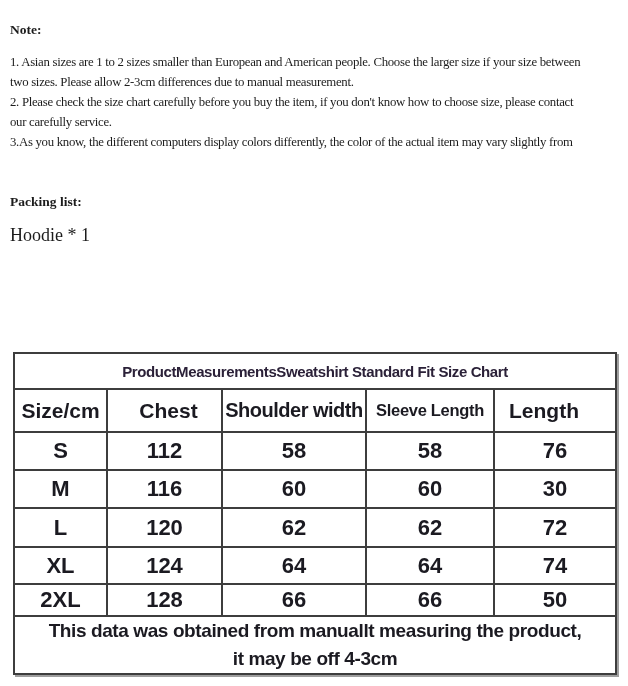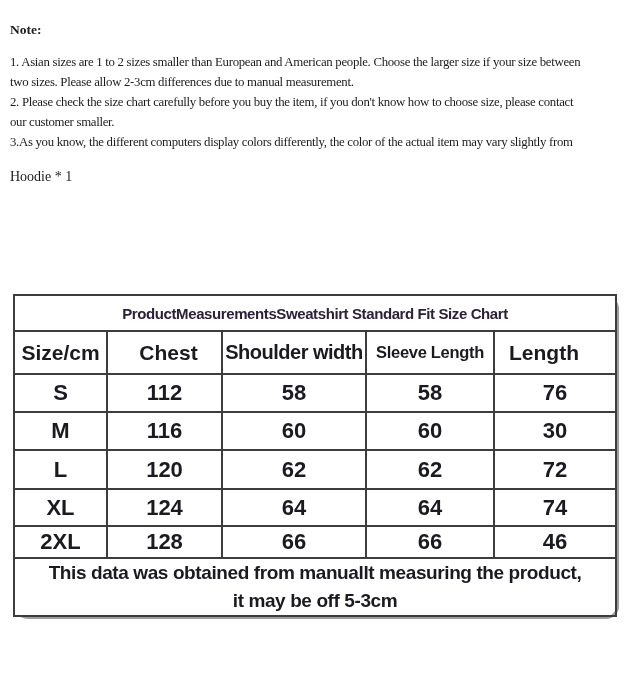"our customer smaller." div.note-line { text: customer smaller -> carefully service }
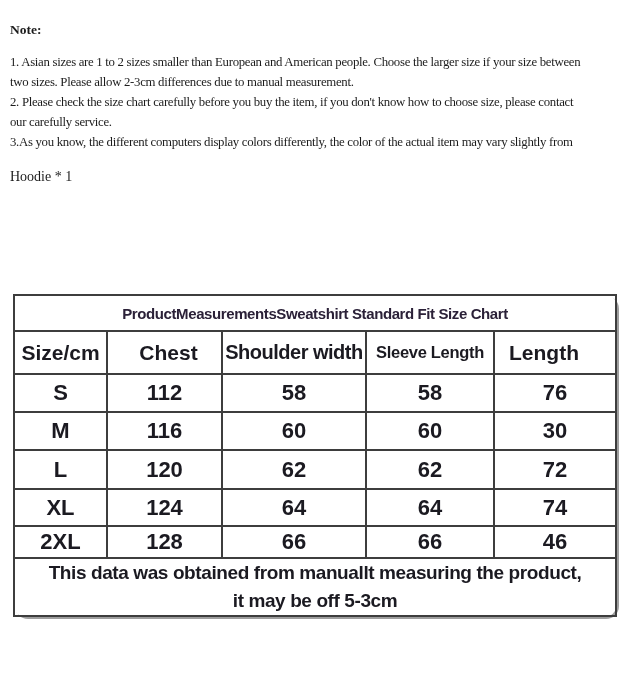"Packing list:" p.h { html: none -> <p>Packing list:</p> }
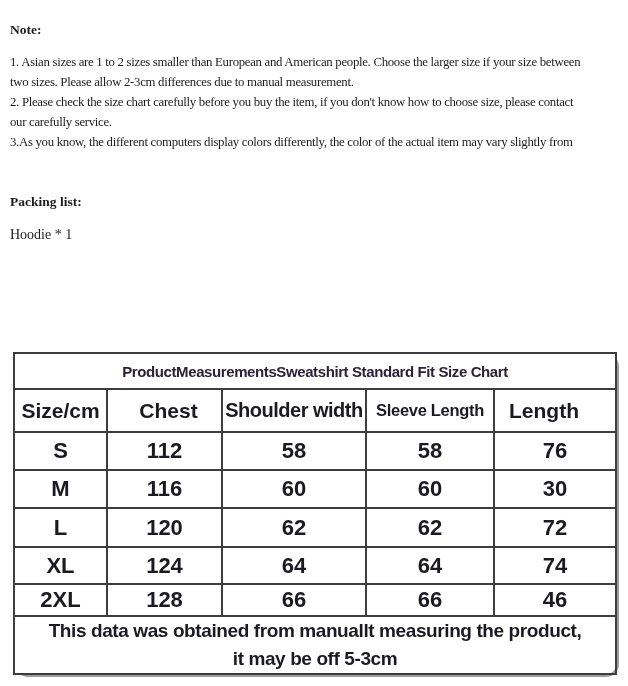"Hoodie * 1" .packing-item { font-size: 14px -> 18px }
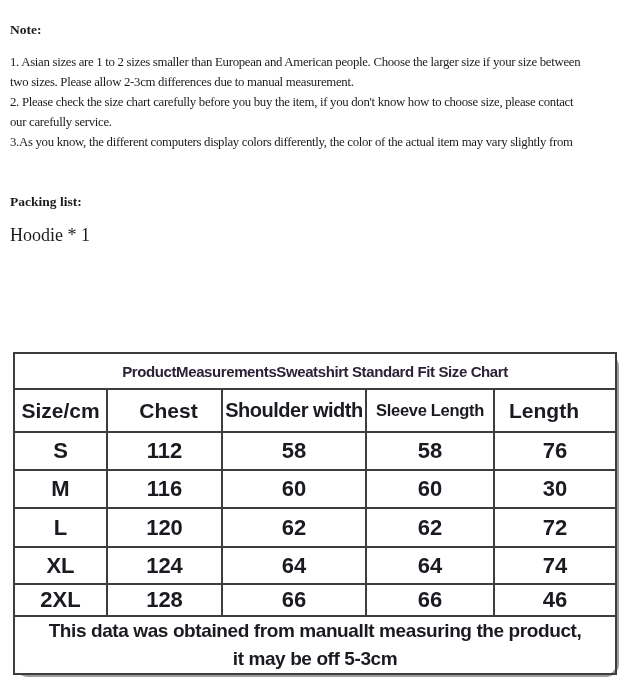"ProductMeasurementsSweatshirt Standard" table.size-chart { border-radius: 13px -> none }
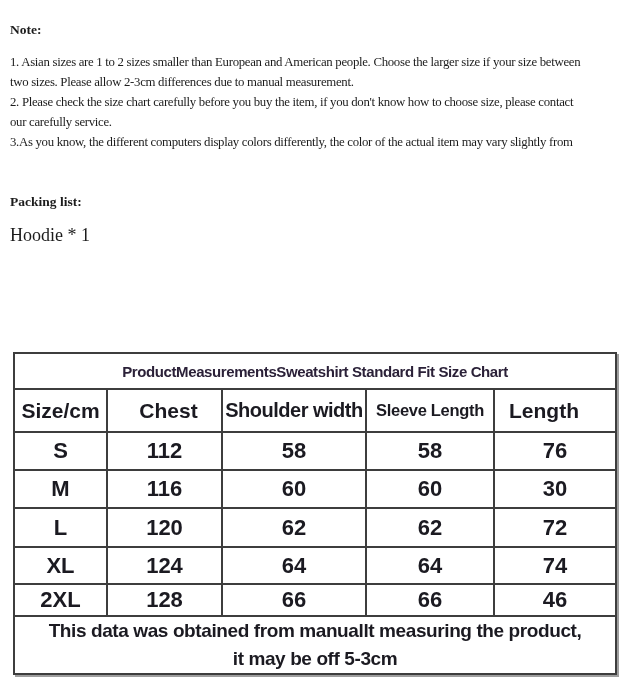"46" td { text: 46 -> 50 }
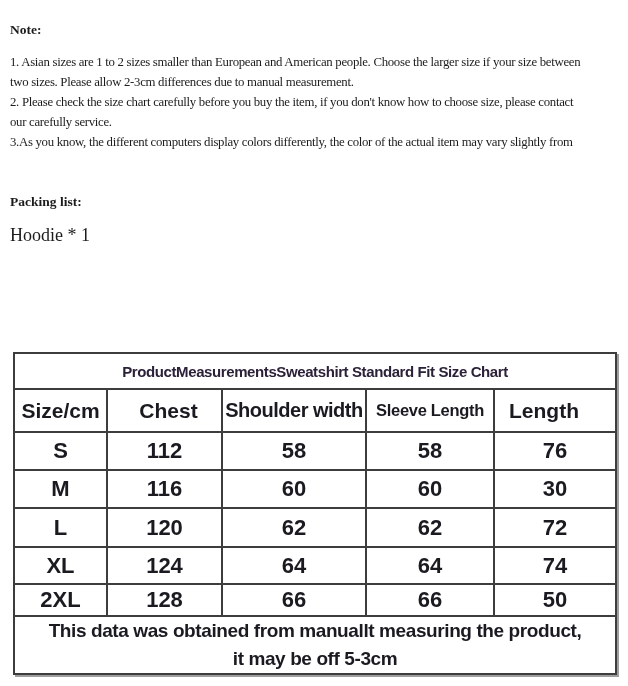"it may be off 5-3cm" div.footer-line { text: 5-3cm -> 4-3cm }
